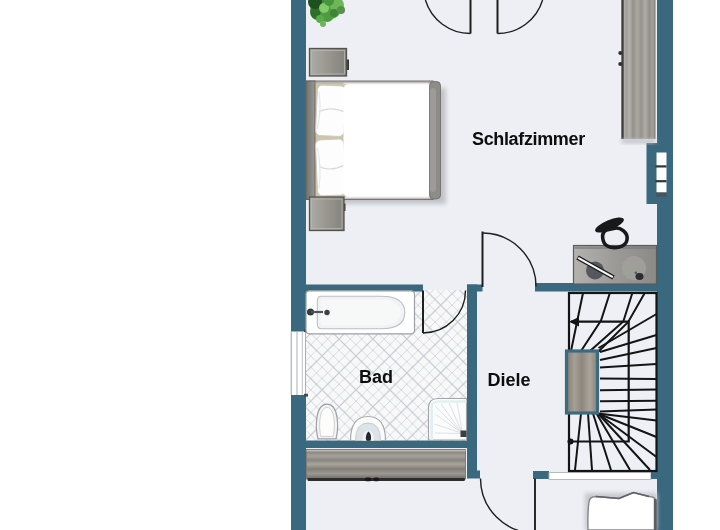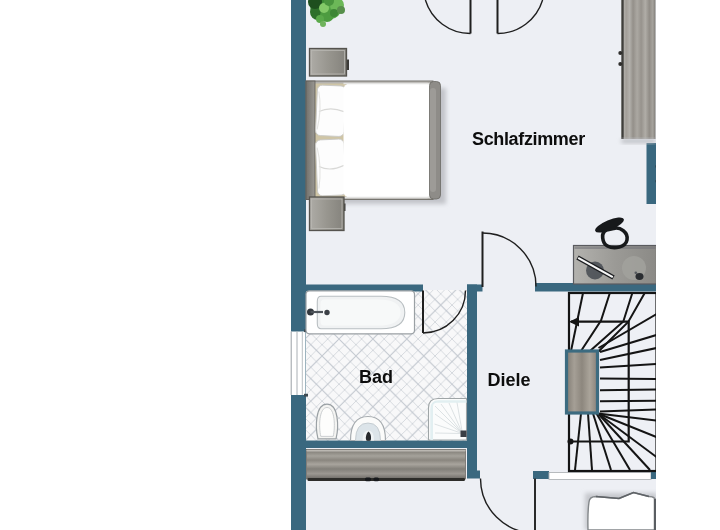"Schlafzimmer" #plan { width: 656px -> 720px }
